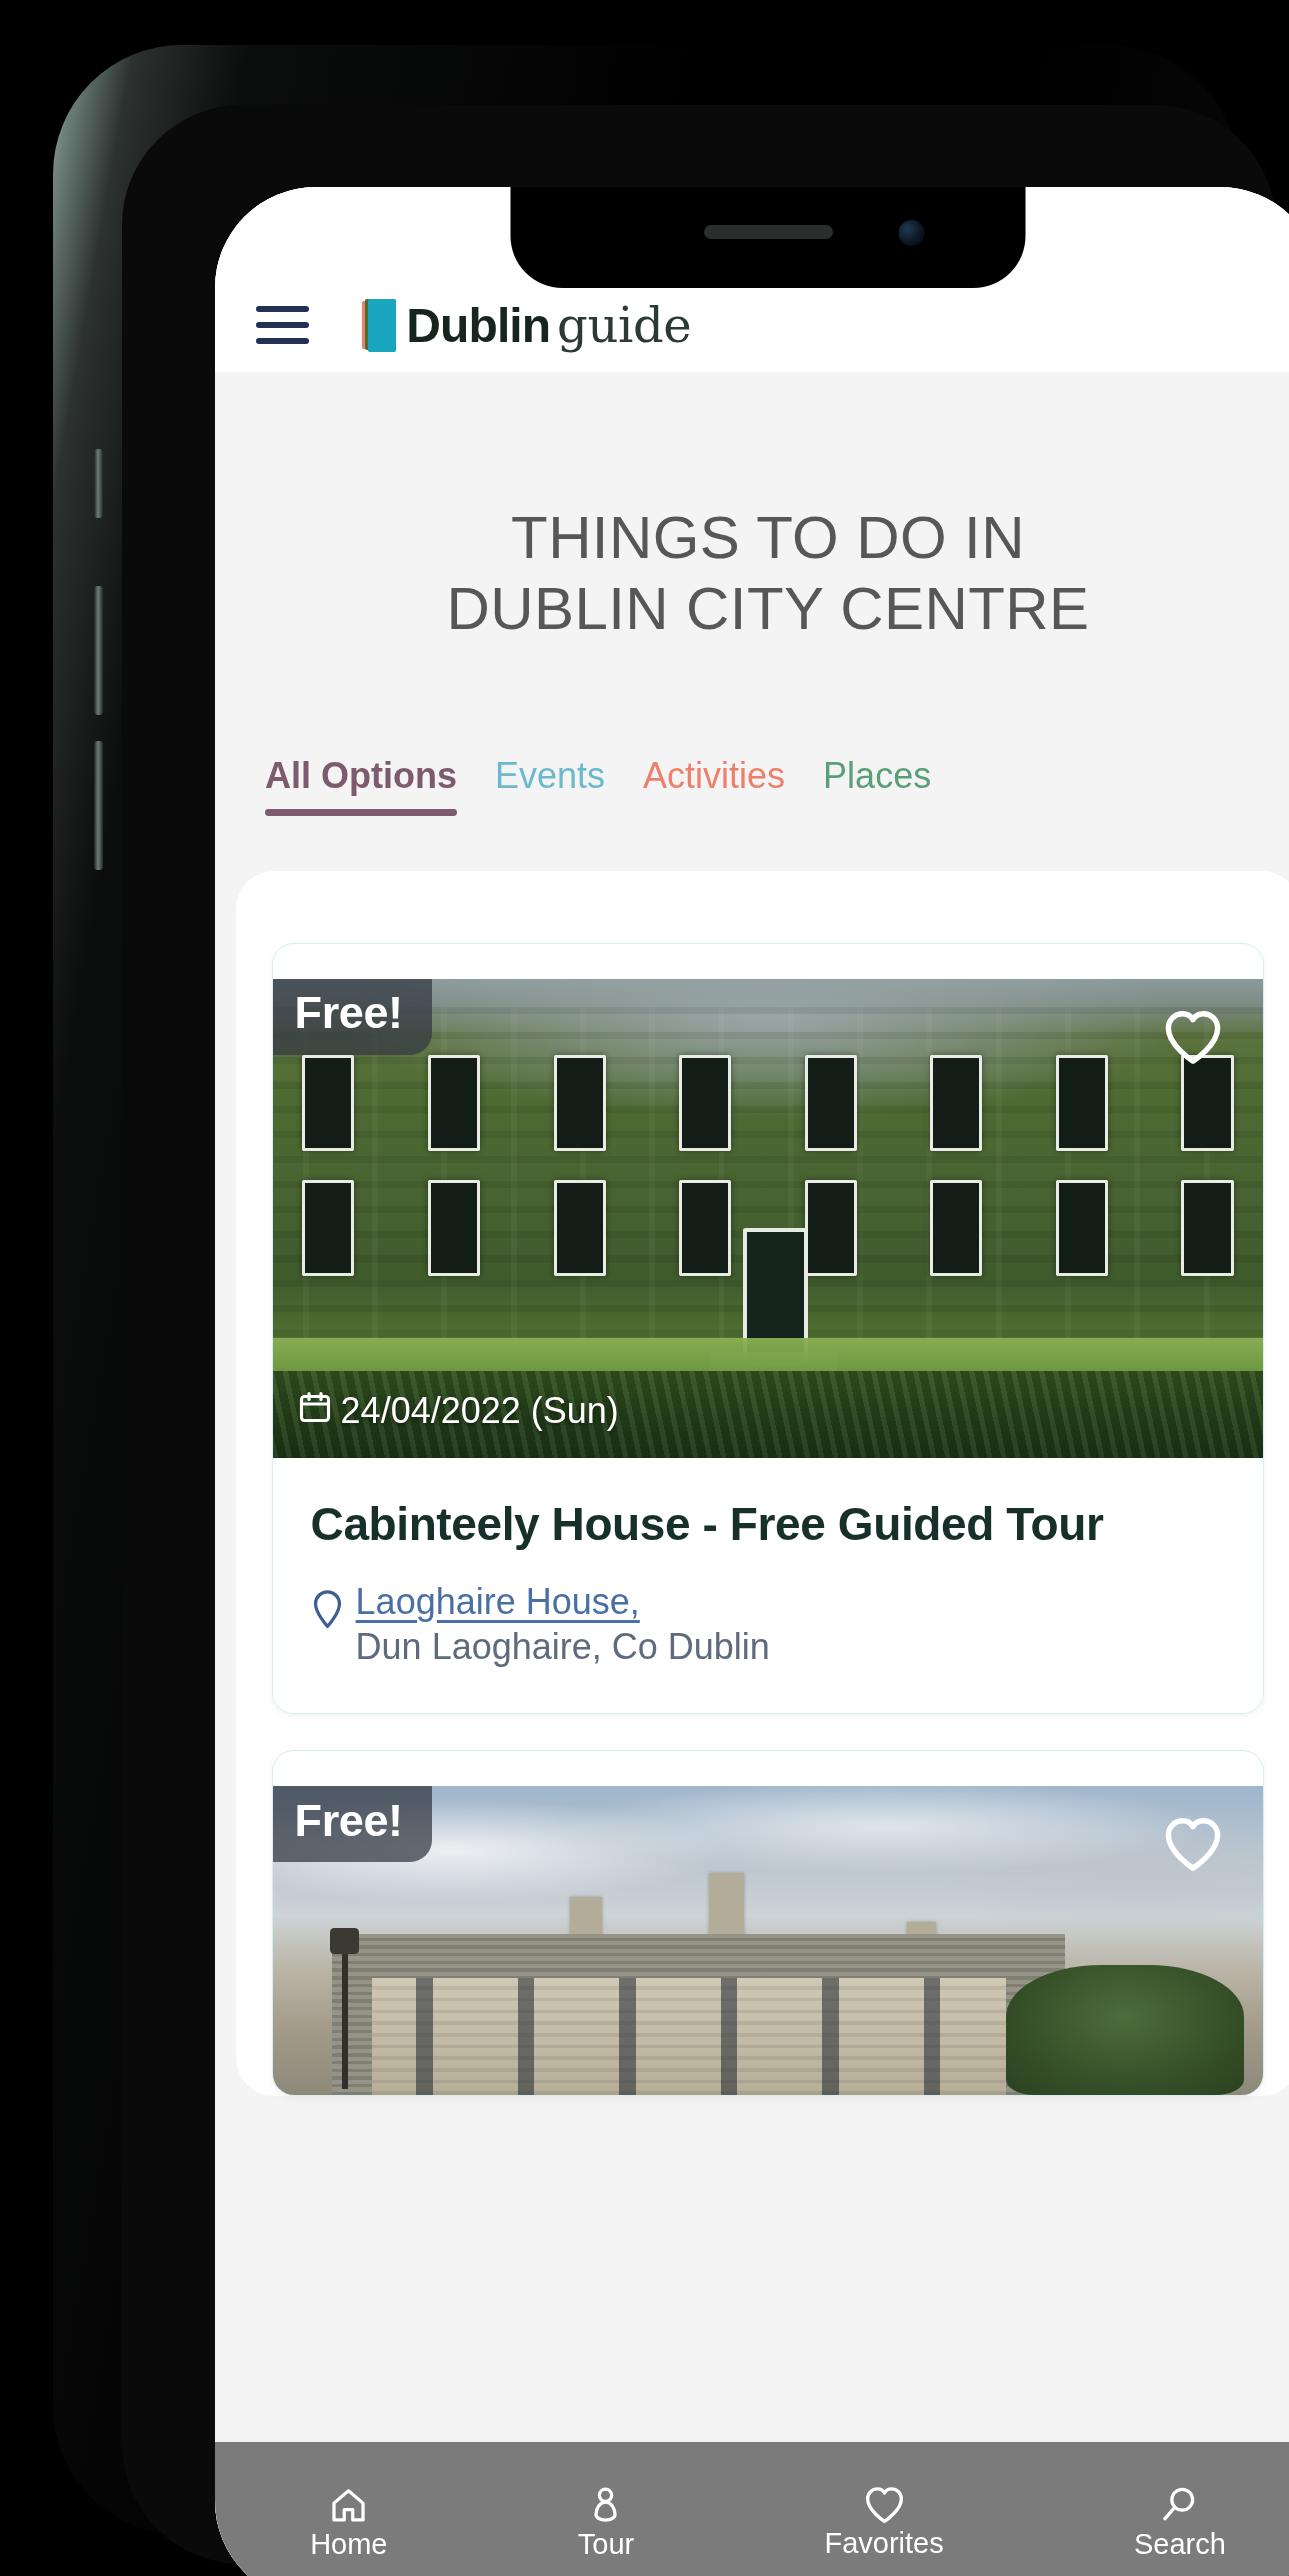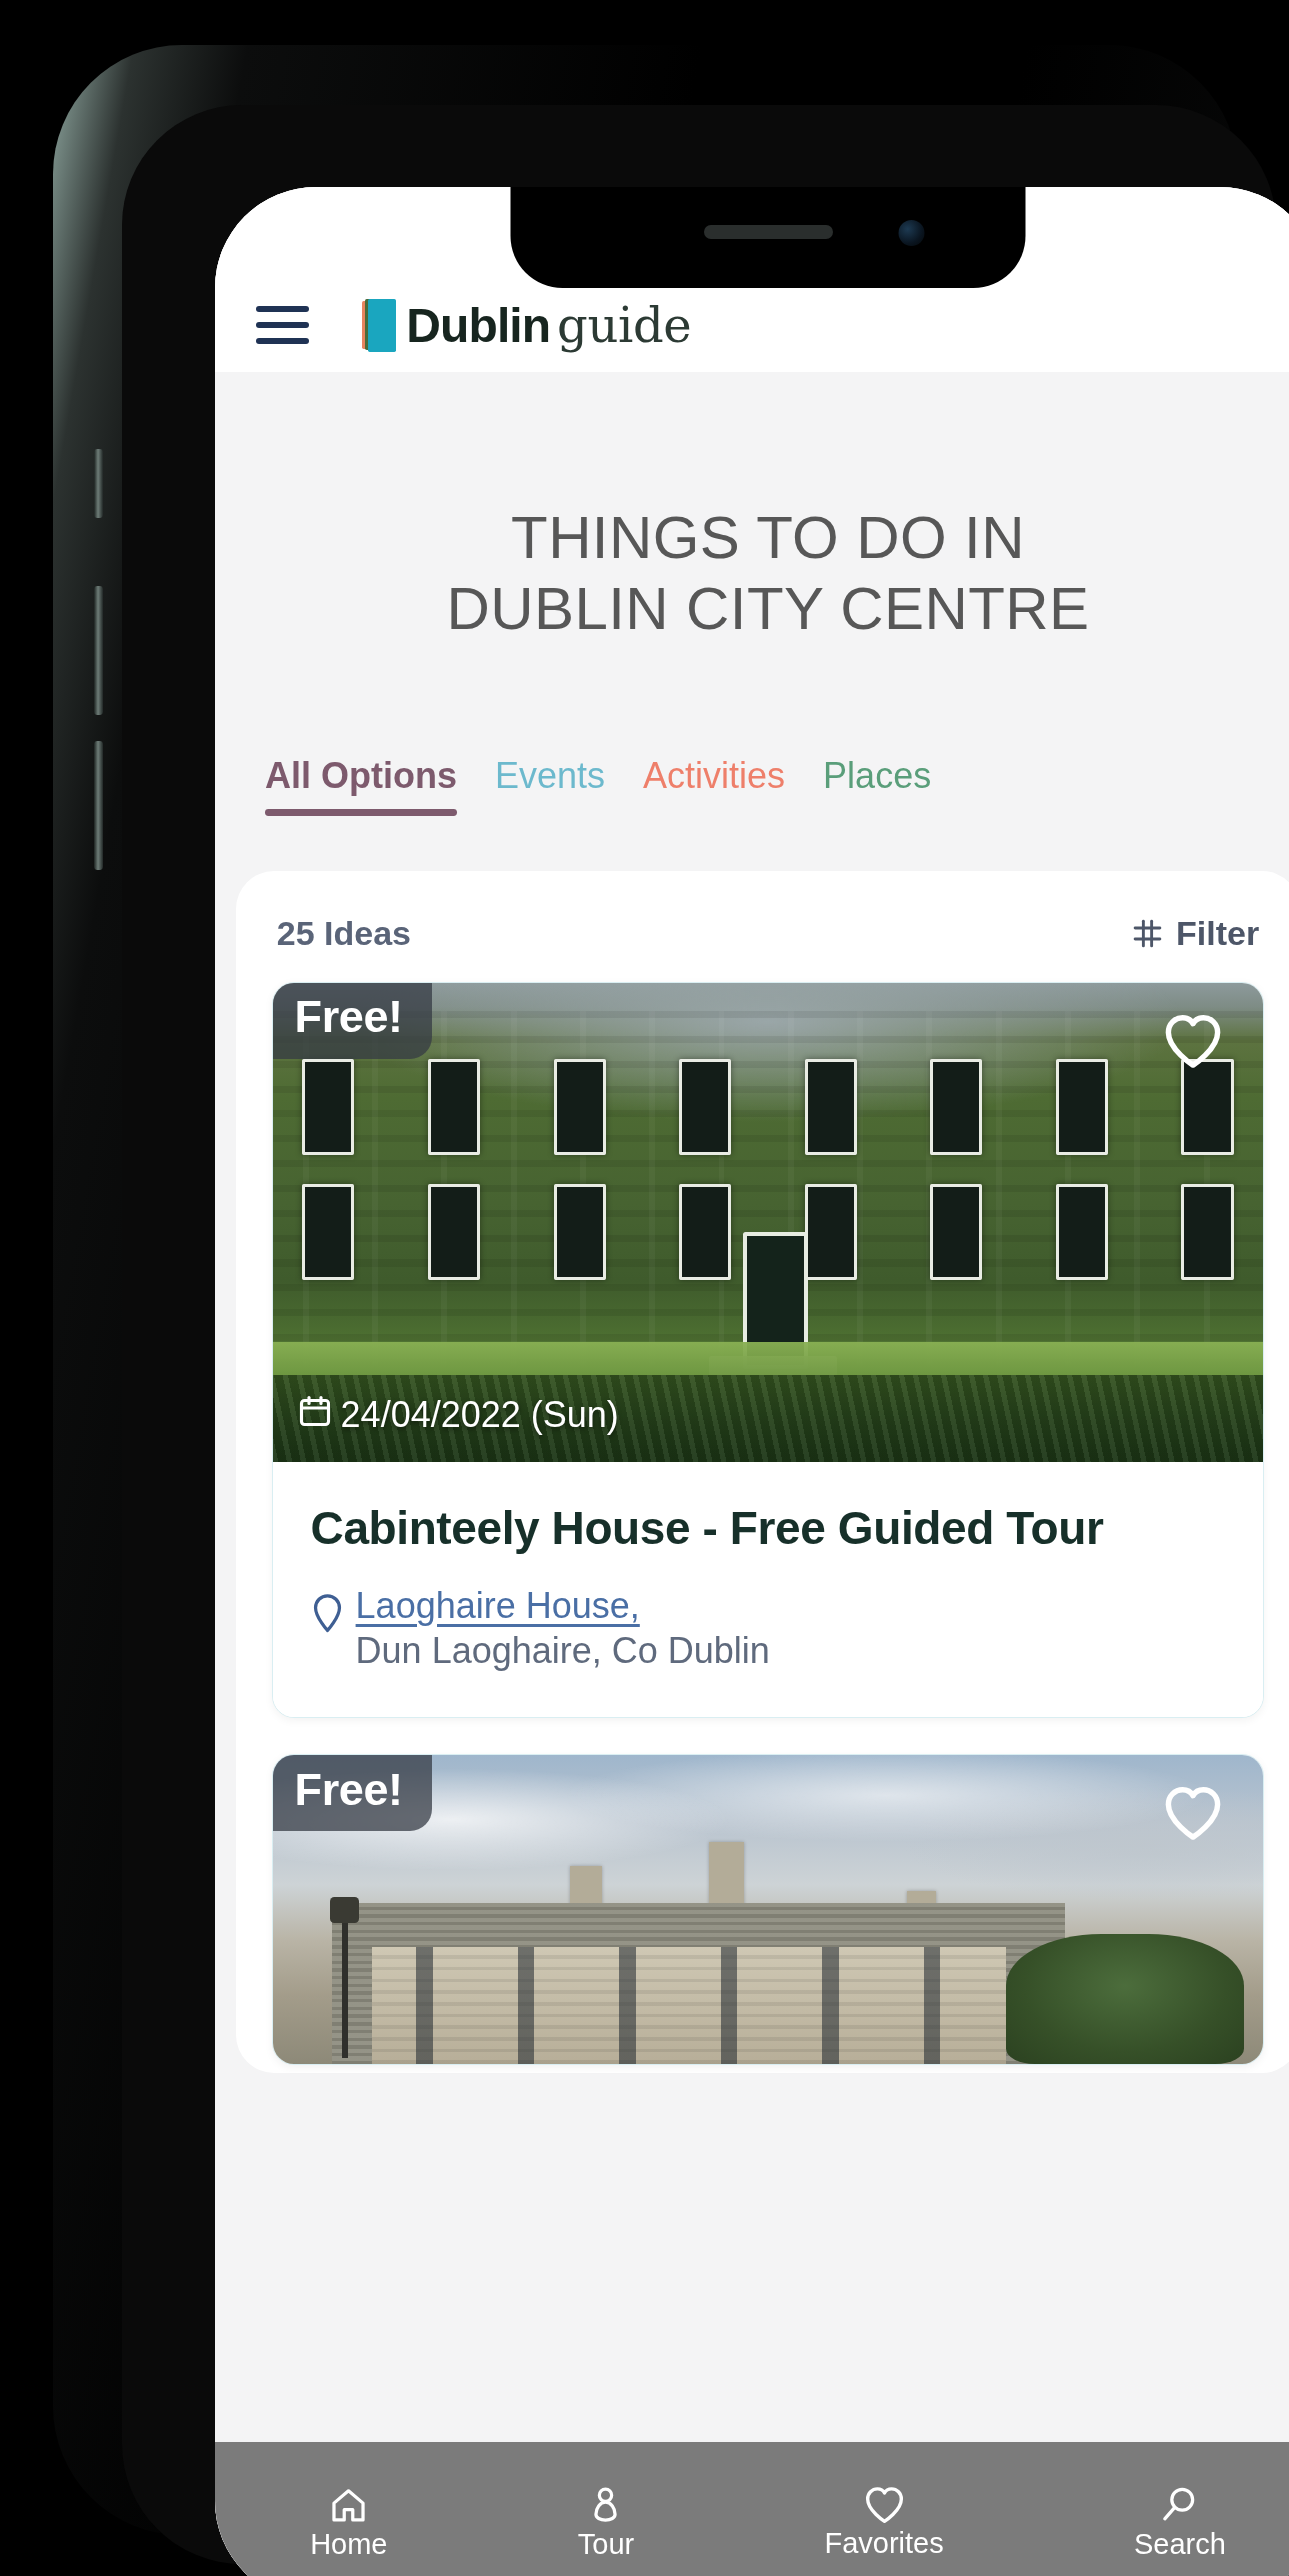"25 Ideas" div.panel-head { html: <div> <div>25 Ideas</div> <div> <span> <svg> <line></line> <line></line> <line></line> <line></line> </svg> </span> <span>Filter</span> </div> </div> -> none }
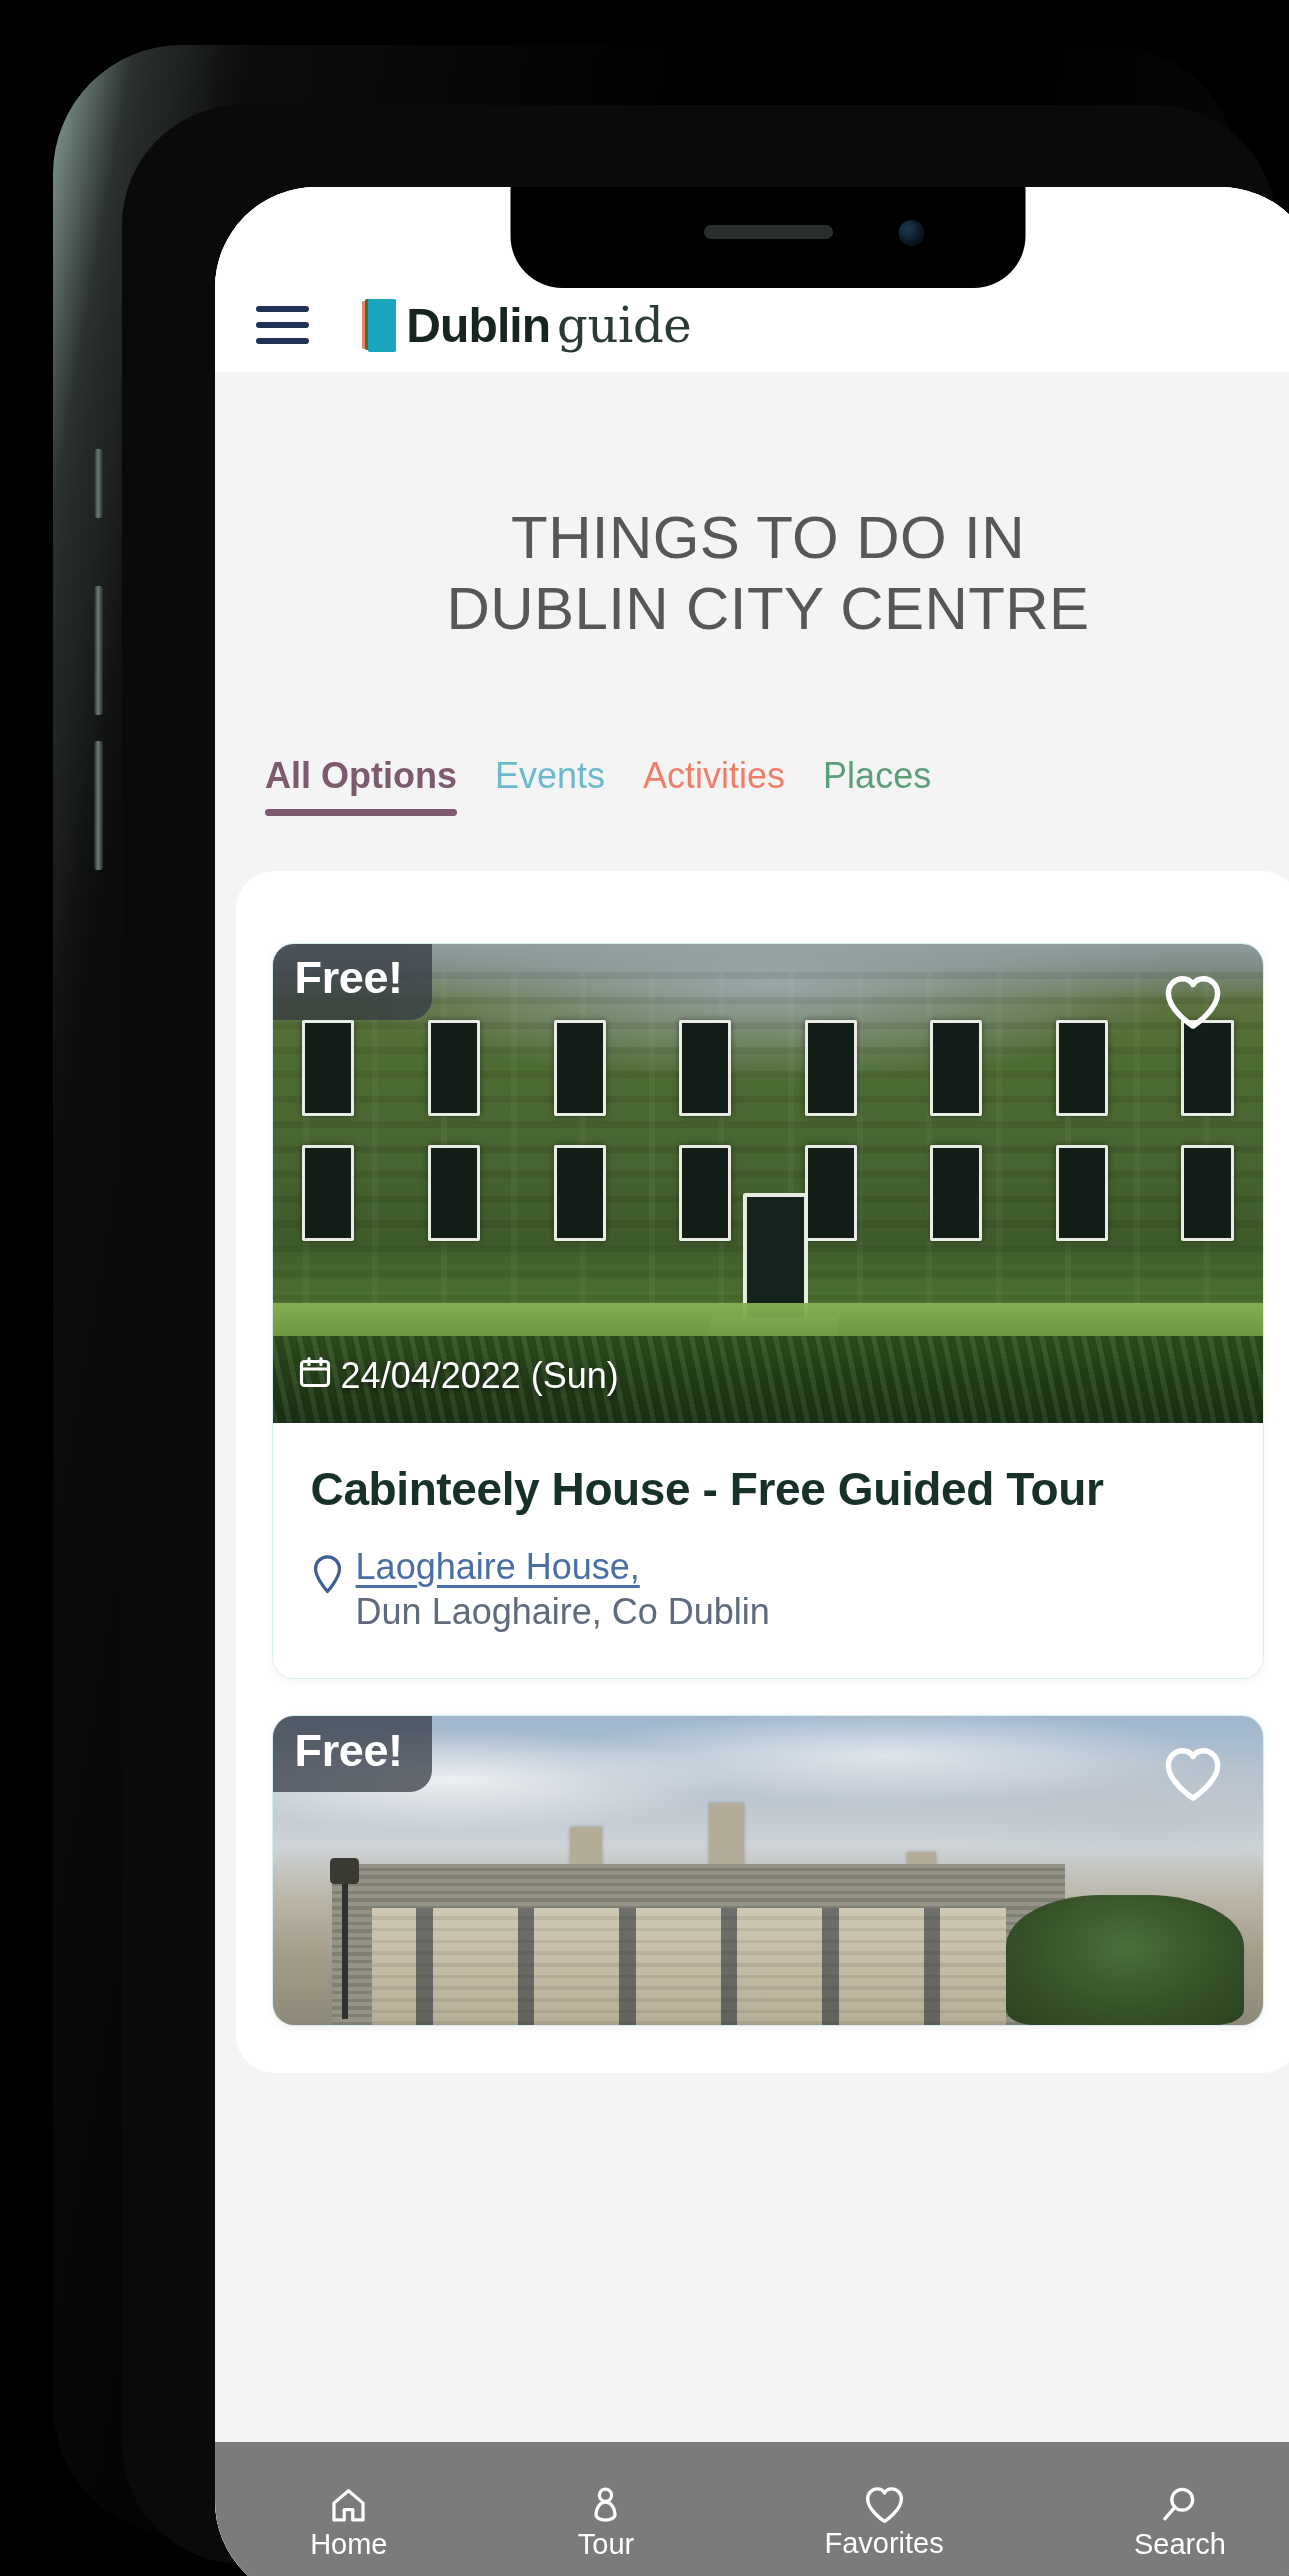"Free!" .card-media { margin-top: none -> 35px }
